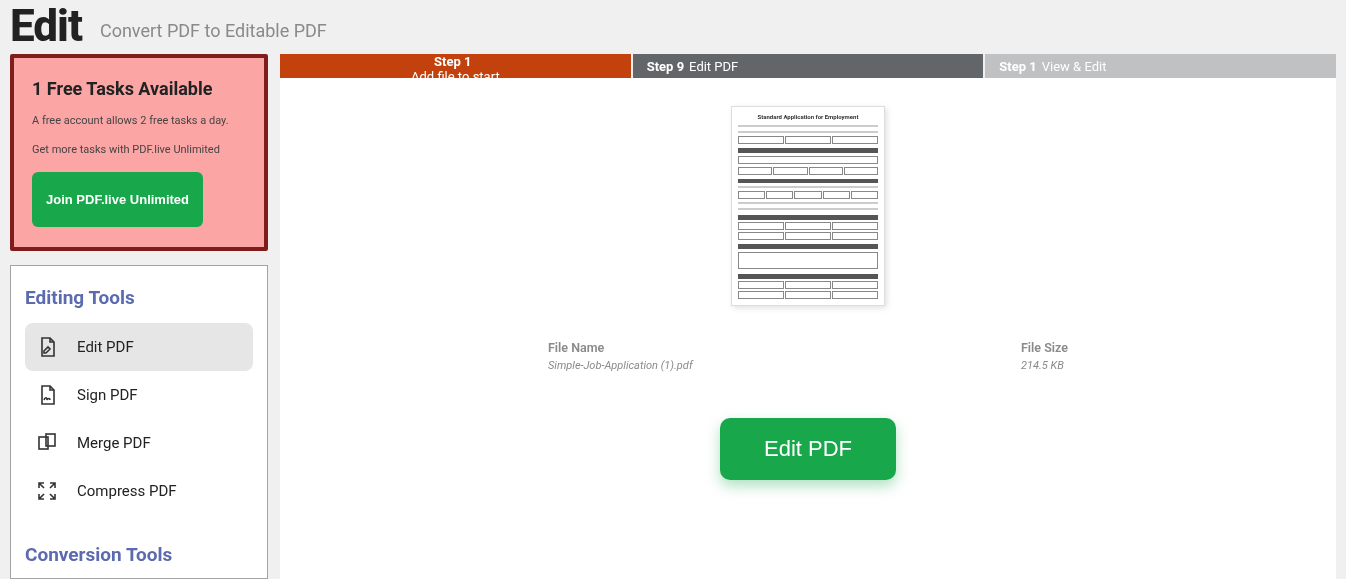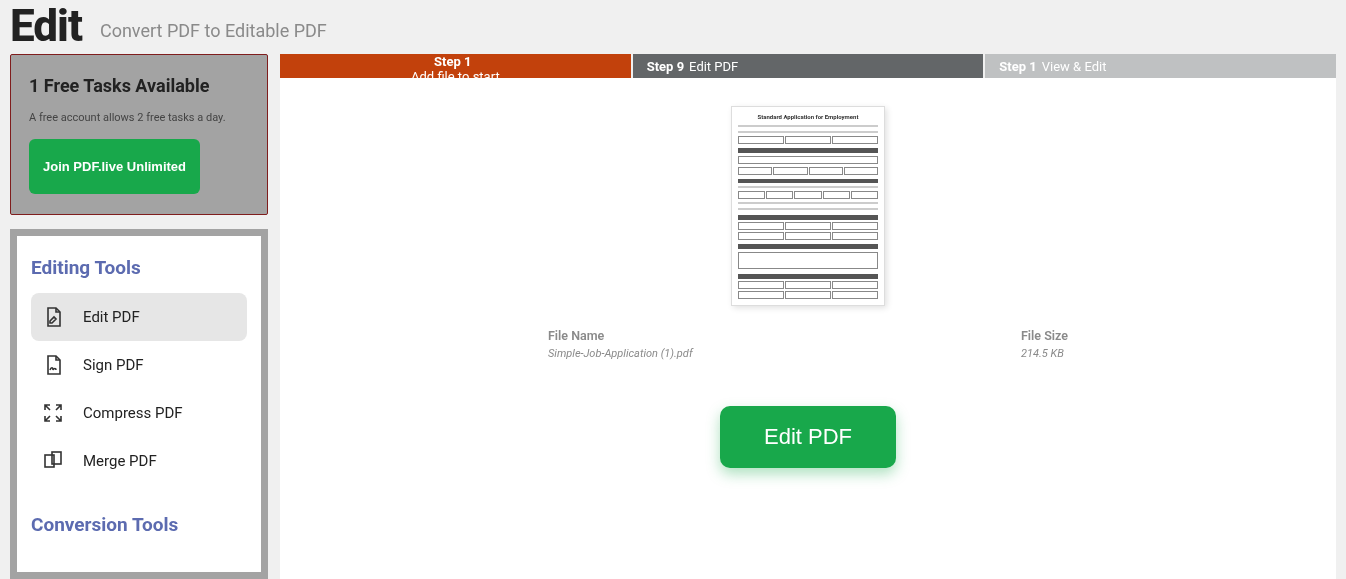"1 Free Tasks Available" .upsell-card { background: #a3a3a3 -> #fca5a5; border: 1px solid #7f1d1d -> 4px solid #7f1d1d }
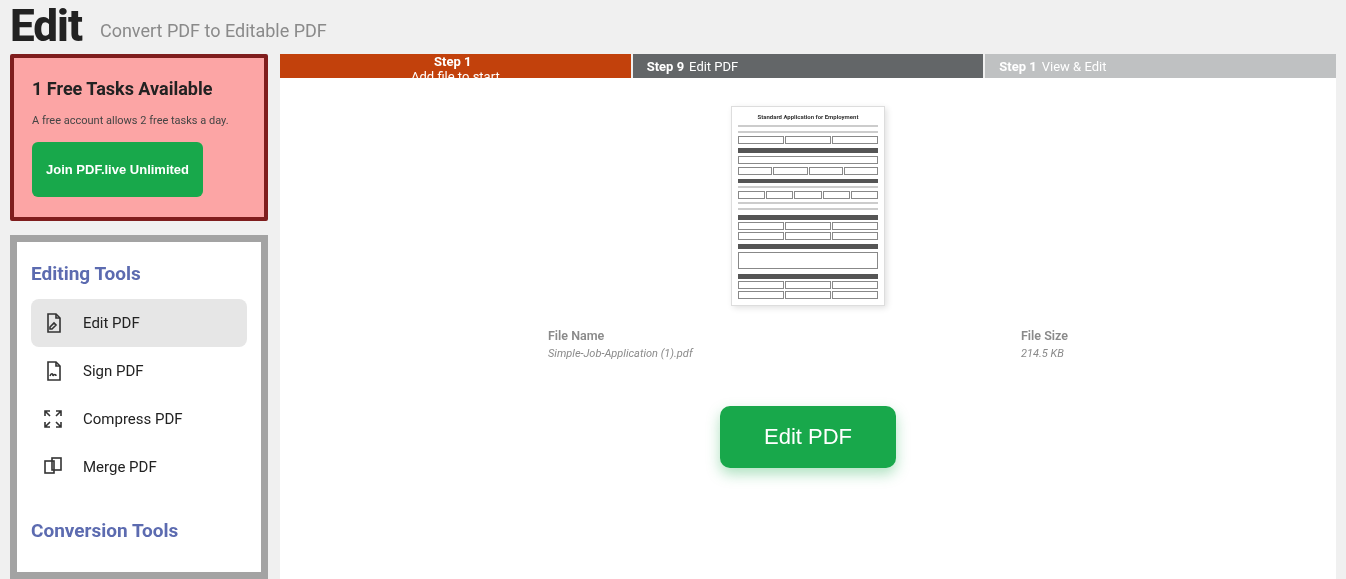"Get more tasks with PDF.live" div.upsell-text { html: none -> <div>Get more tasks with PDF.live Unlimited</div> }
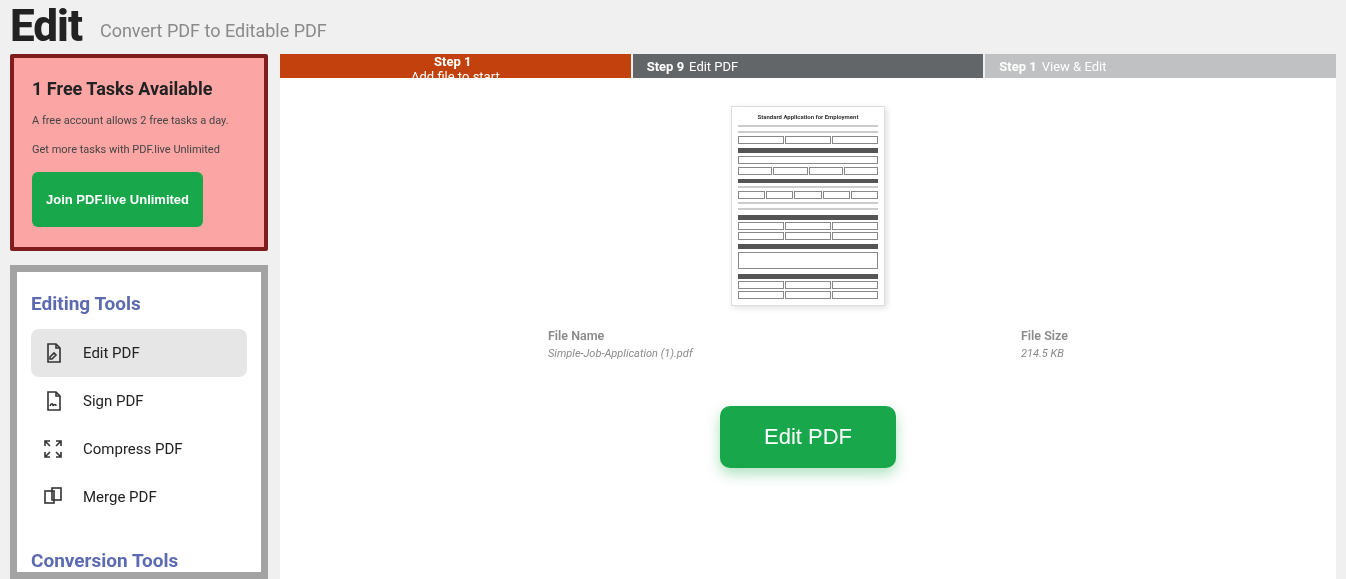"Editing Tools" .tools-panel { border: 7px solid #a3a3a3 -> 1px solid #a3a3a3 }
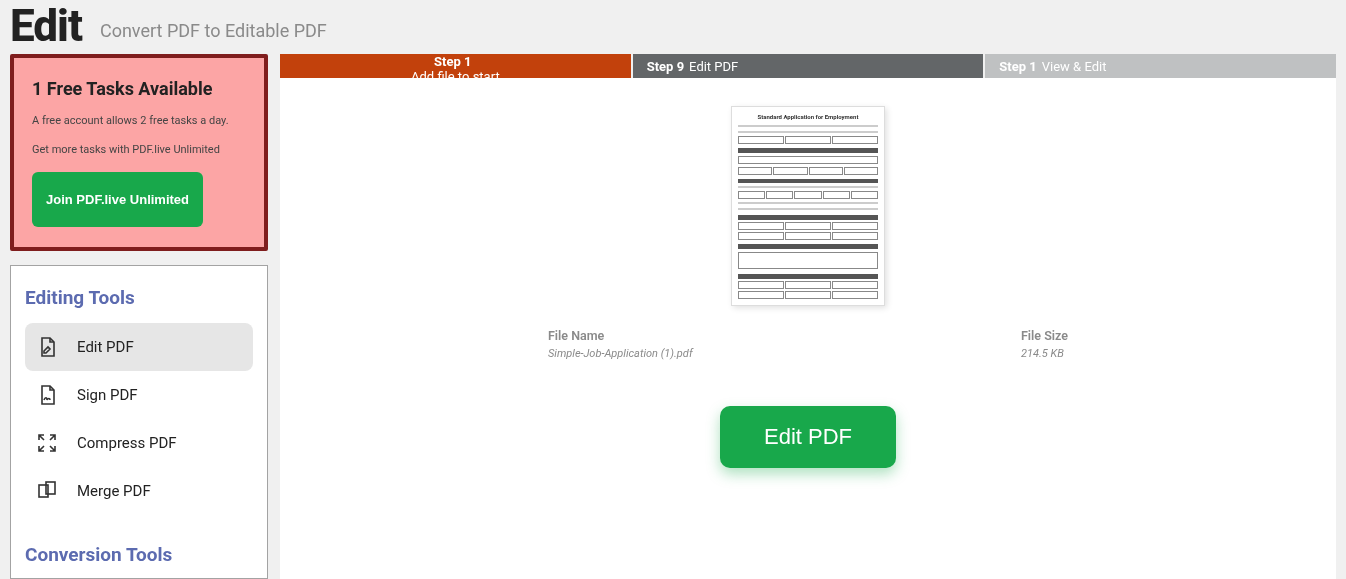"File Name" .meta-row { margin-top: 22px -> 34px }
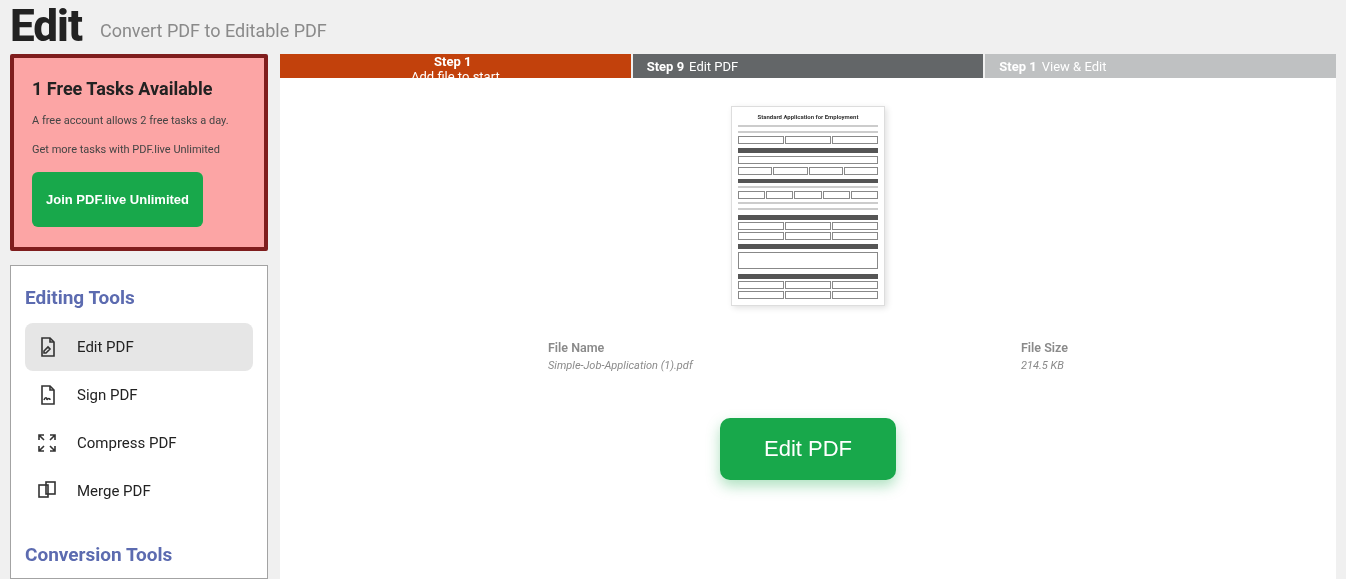"Compress PDF" div.tool-item { order: before "Merge PDF" -> after "Merge PDF" }
